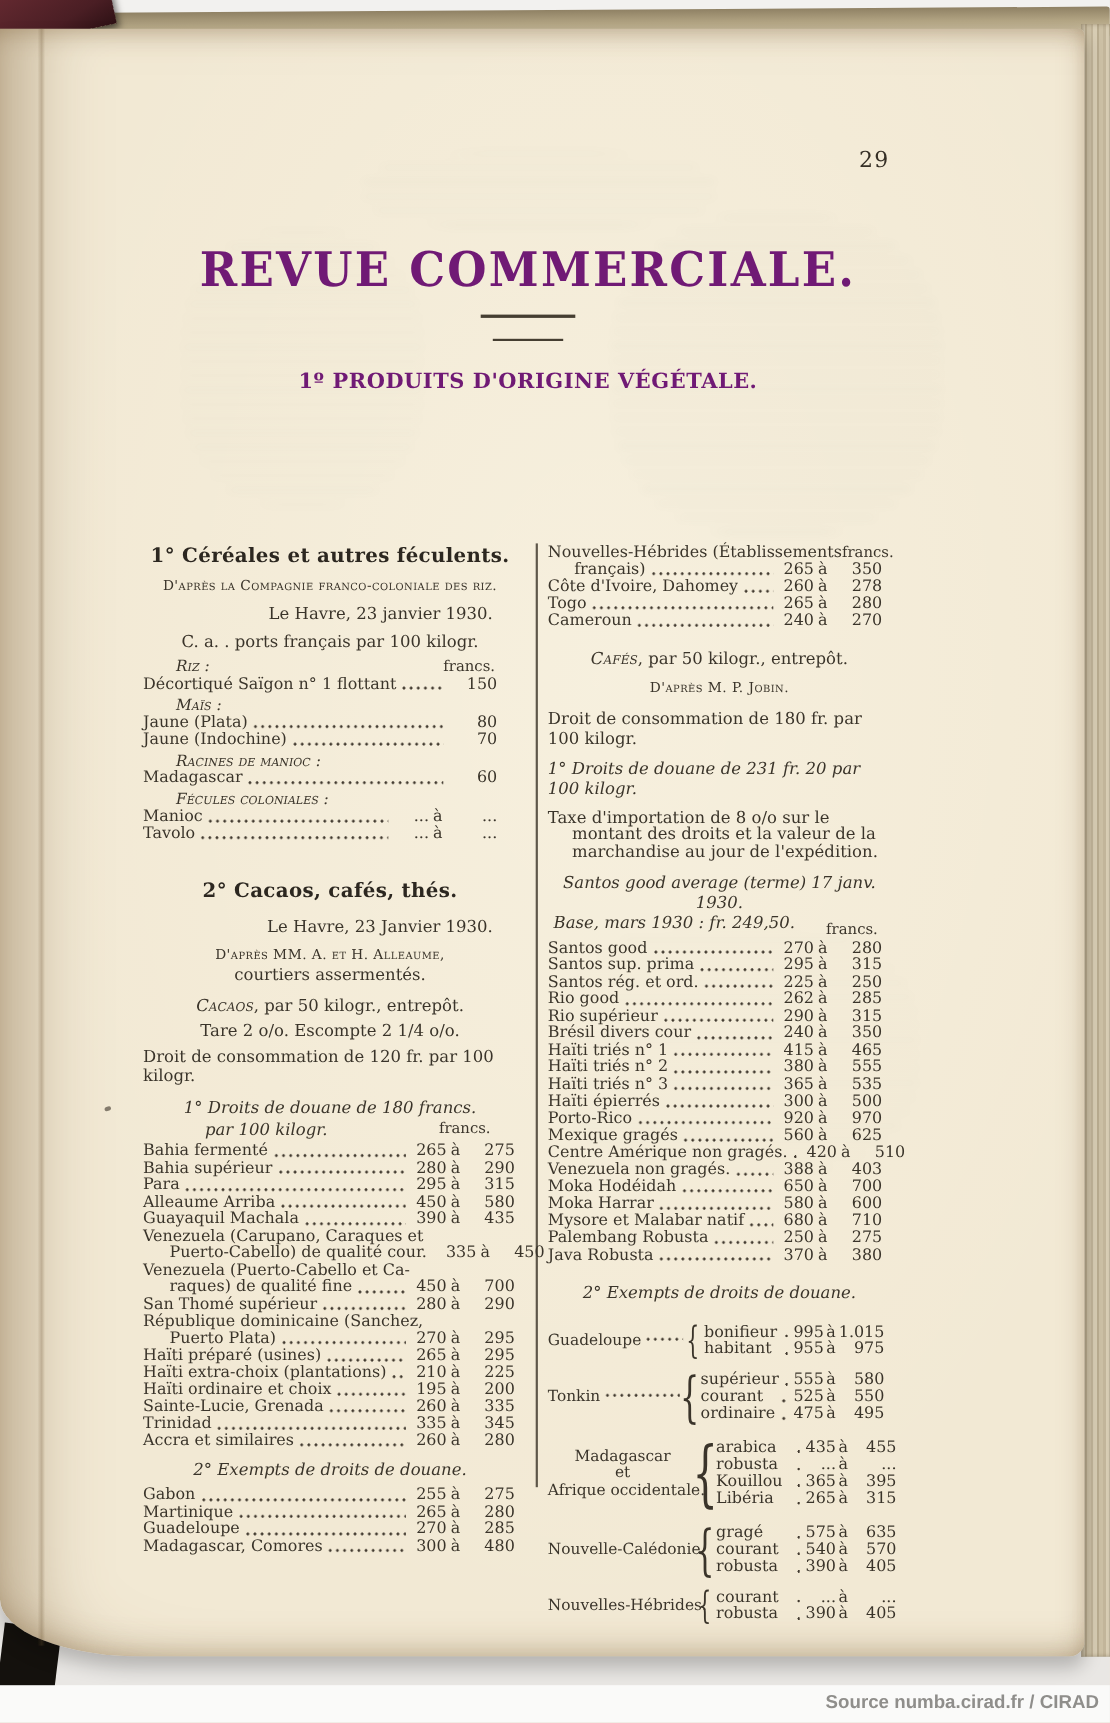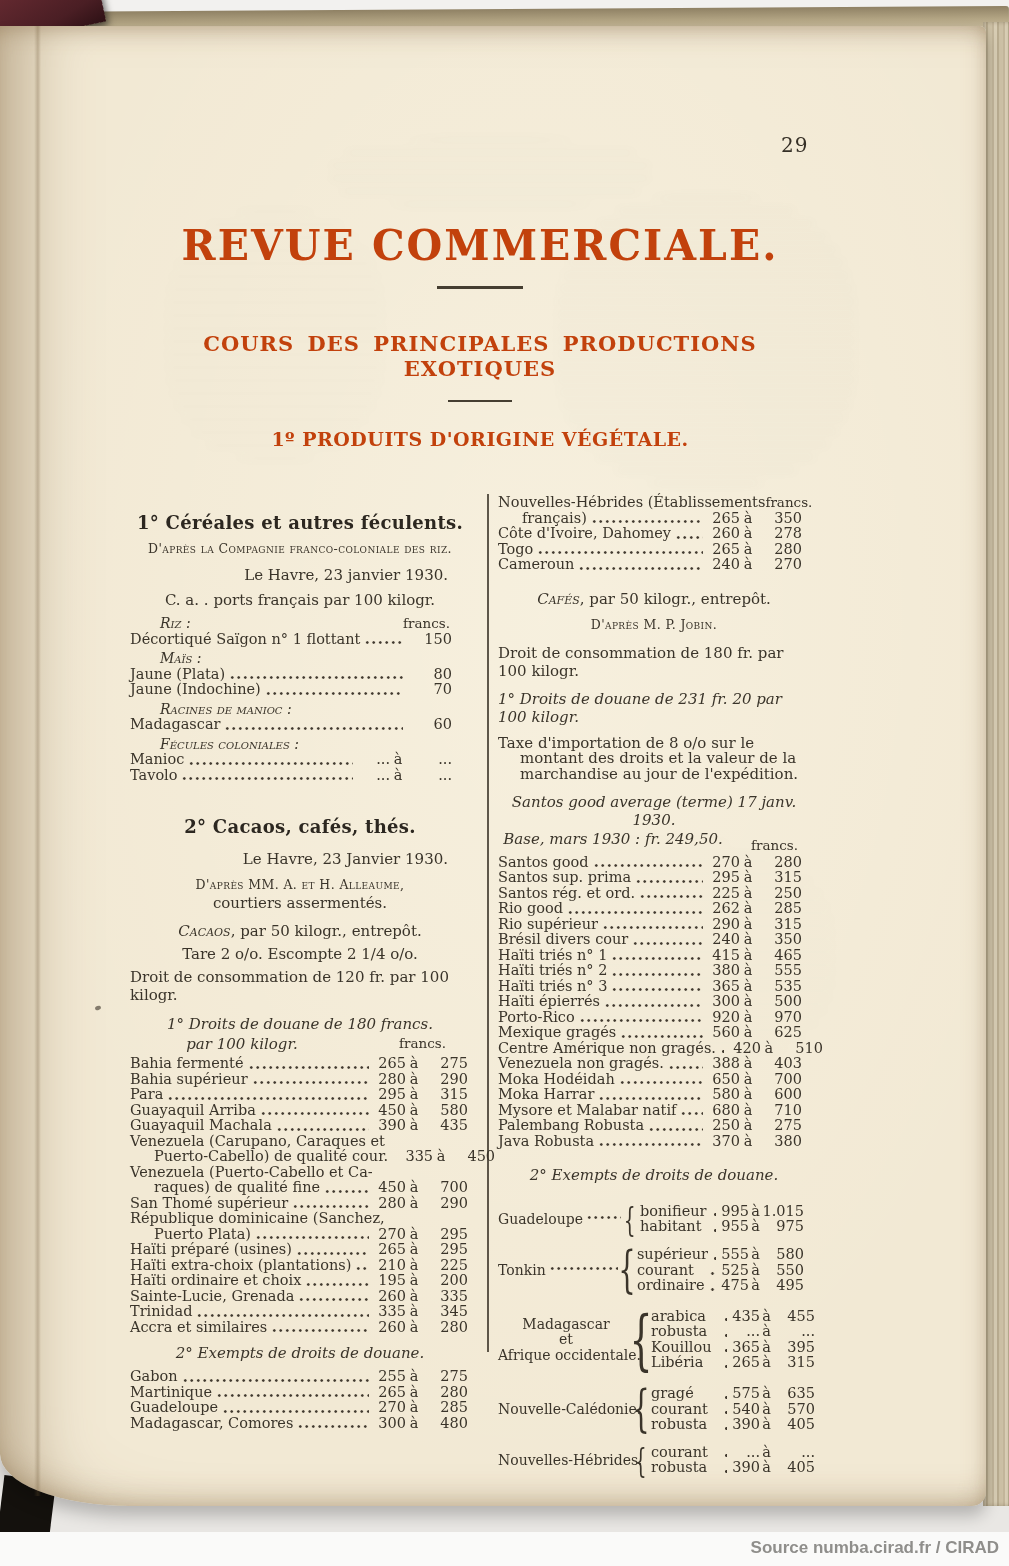"REVUE COMMERCIALE." .masthead { color: #c2410c -> #701a75 }
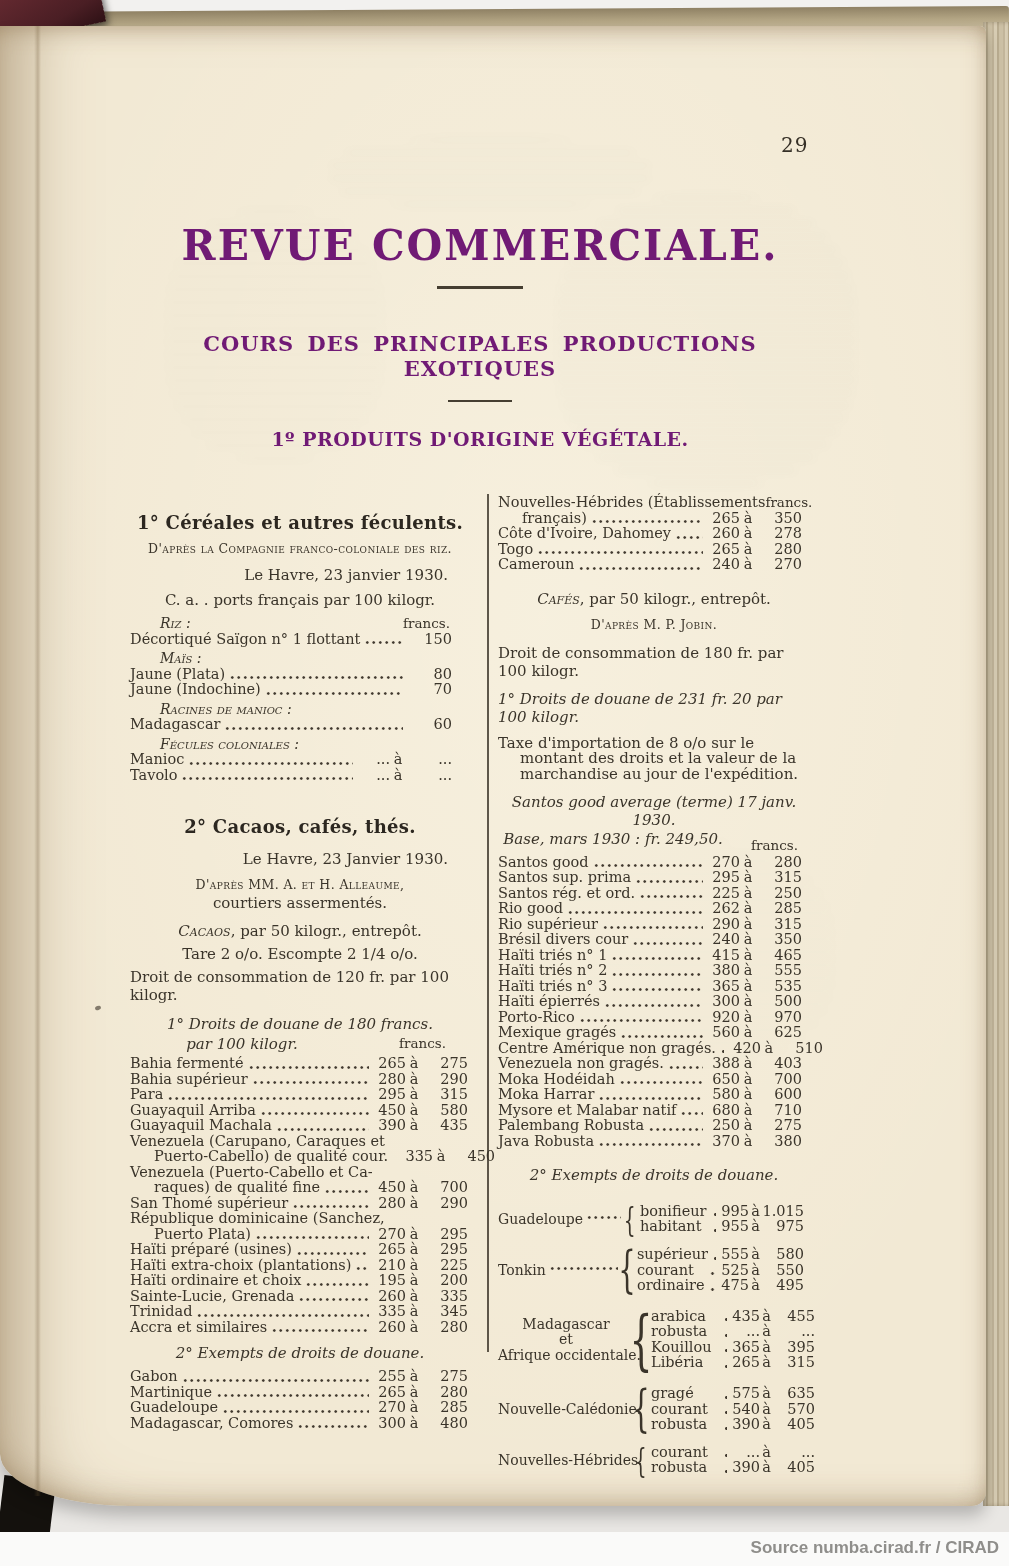"COURS DES PRINCIPALES PRODUCTIONS" div.m-sub1 { html: <div>COURS DES PRINCIPALES PRODUCTIONS EXOTIQUES</div> -> none }
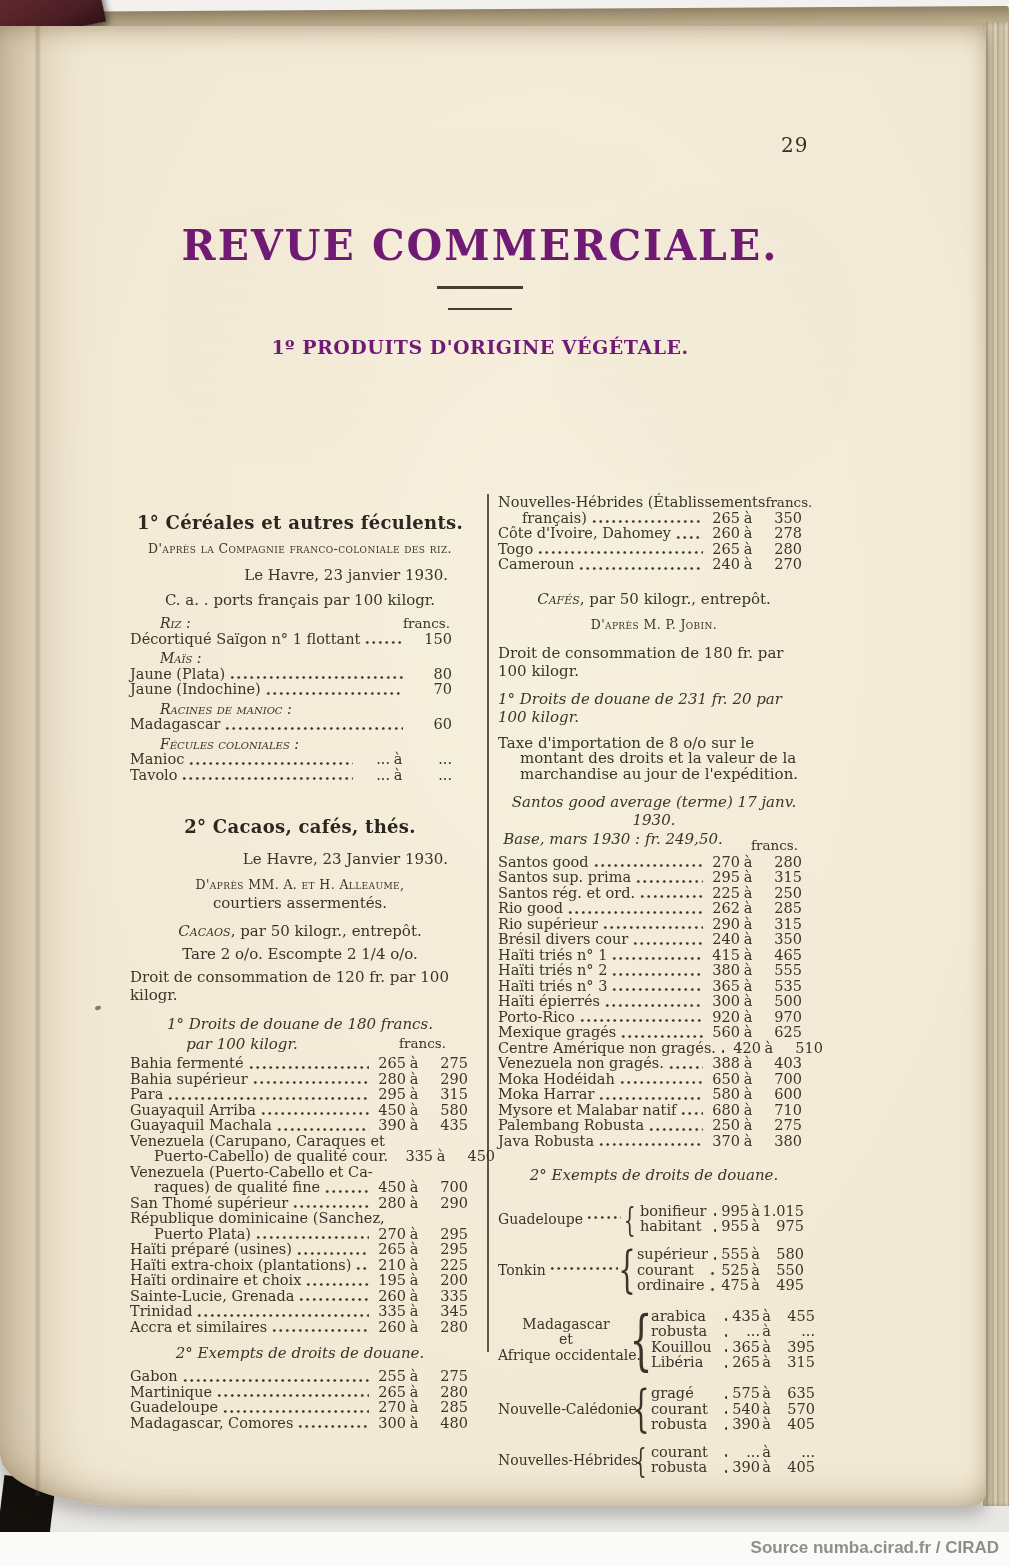"1° Céréales et autres féculents." .l-h1 { margin-top: 20px -> 3px }
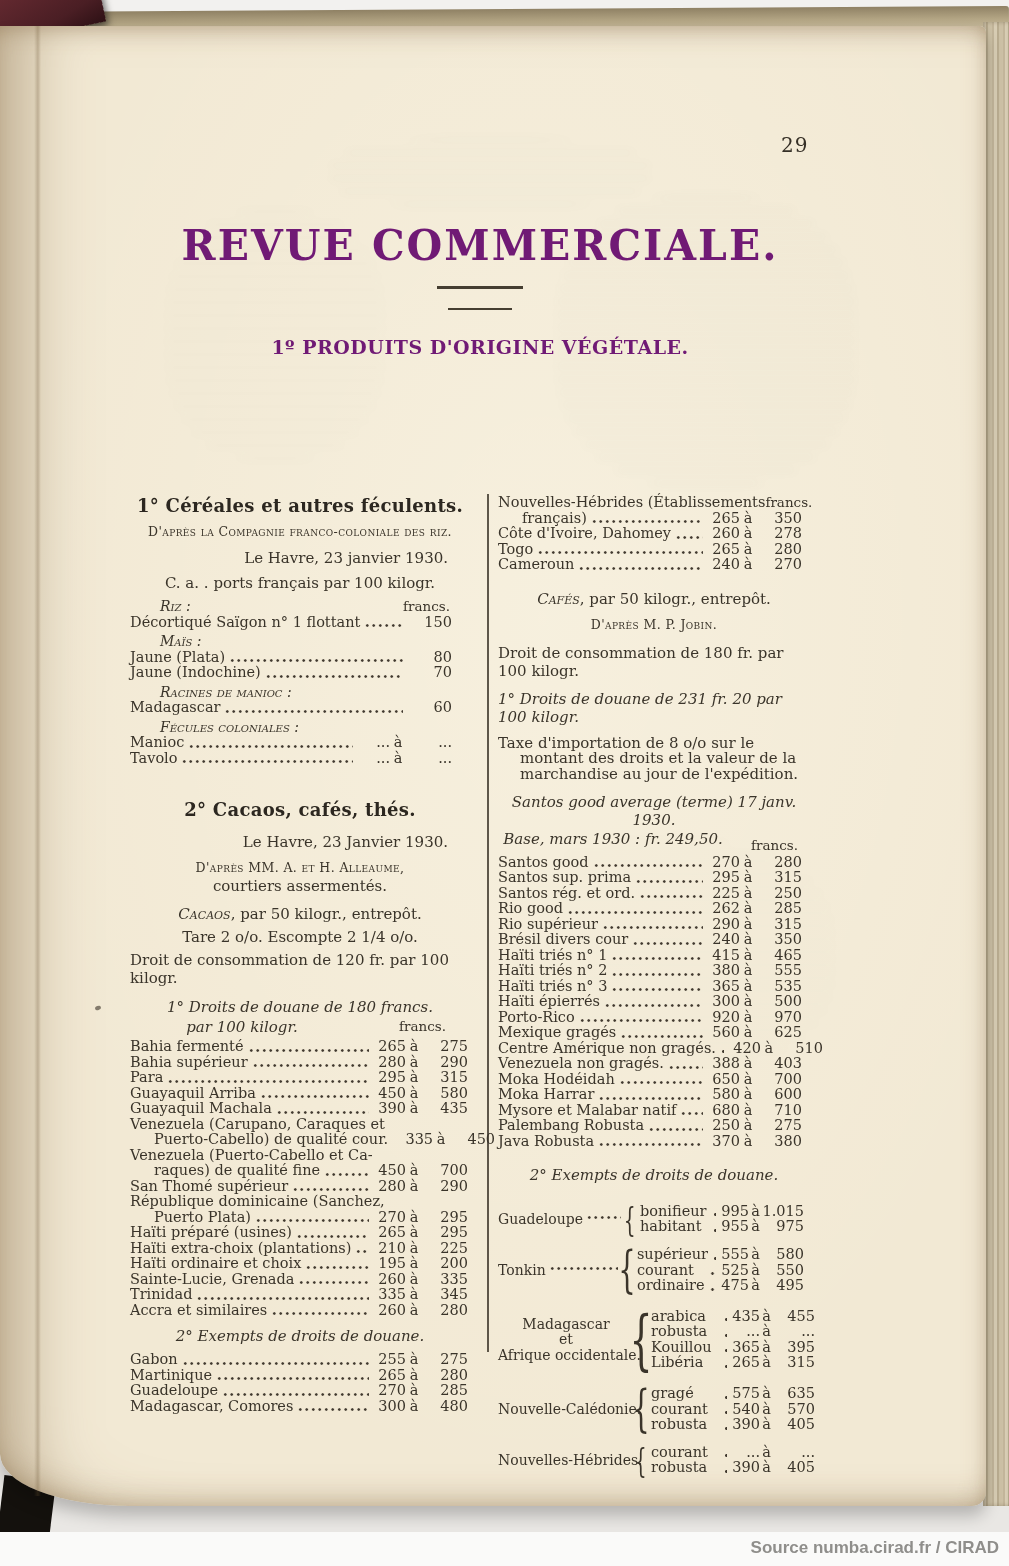"Guayaquil Arriba" span.lbl { text: Guayaquil -> Alleaume }
